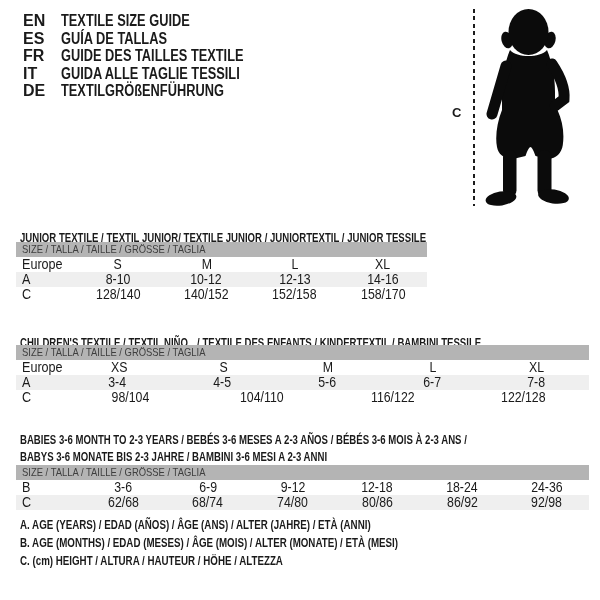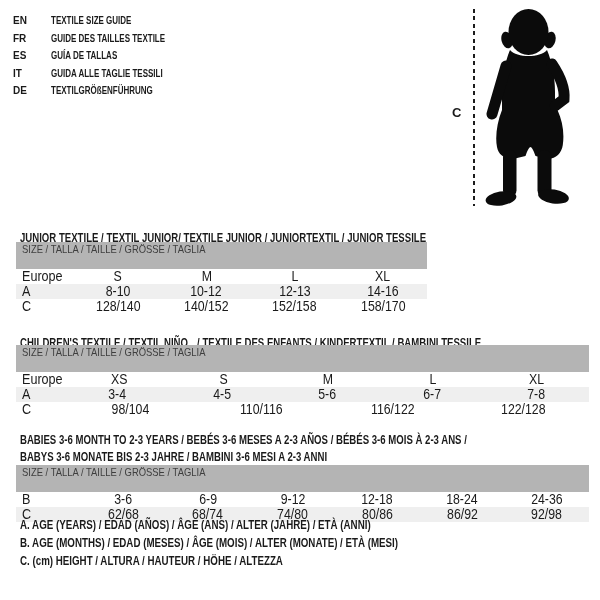"EN" .lang-block { font-size: 10px -> 16px; left: 13px -> 23px }
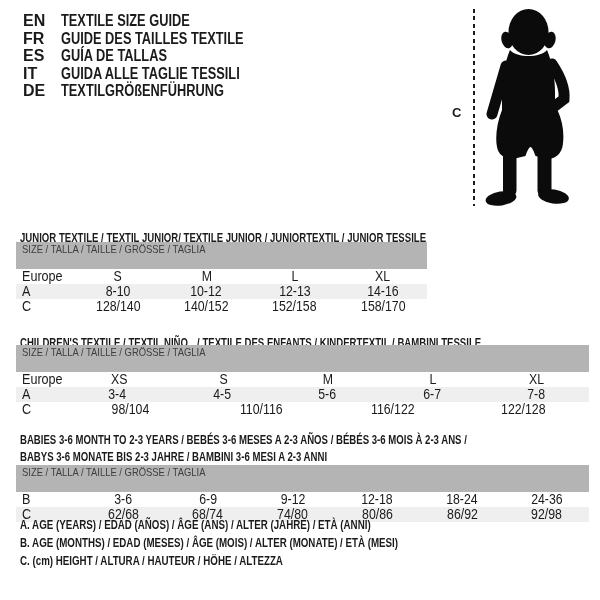"FR" div.lang-row { order: before "ES" -> after "ES" }
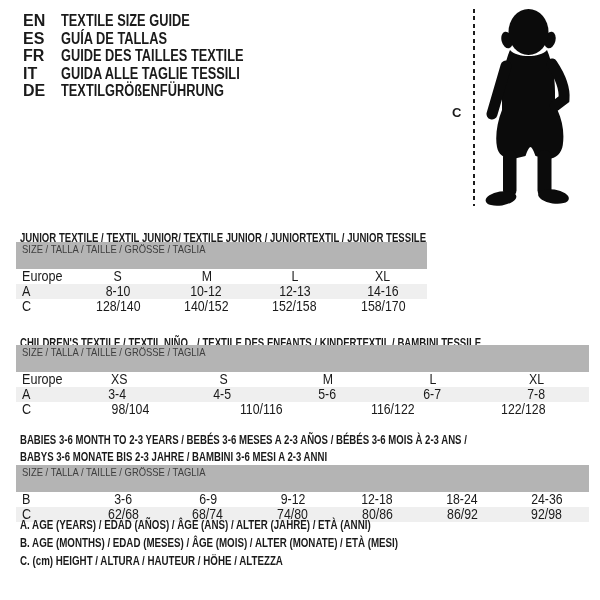"SIZE / TALLA / TAILLE" .t-headerbar { height: 27px -> 15px }
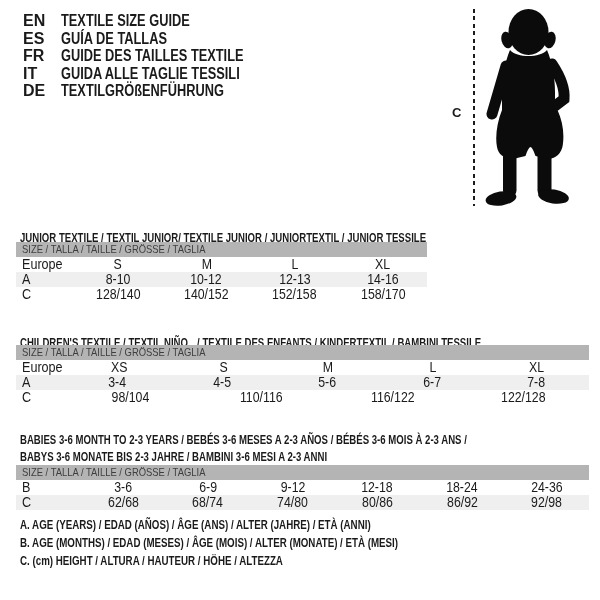"104/110" div.t-cell { html: none -> <div><span>104/110</span></div> }
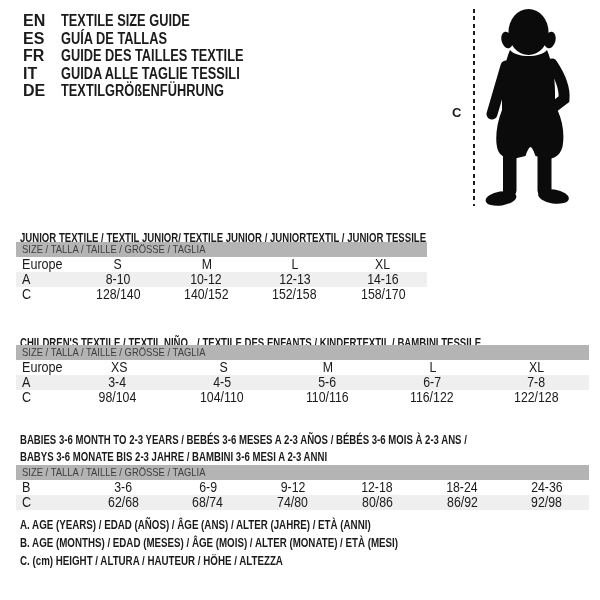"110/116" div.t-cell { html: <div><span>110/116</span></div> -> none }
